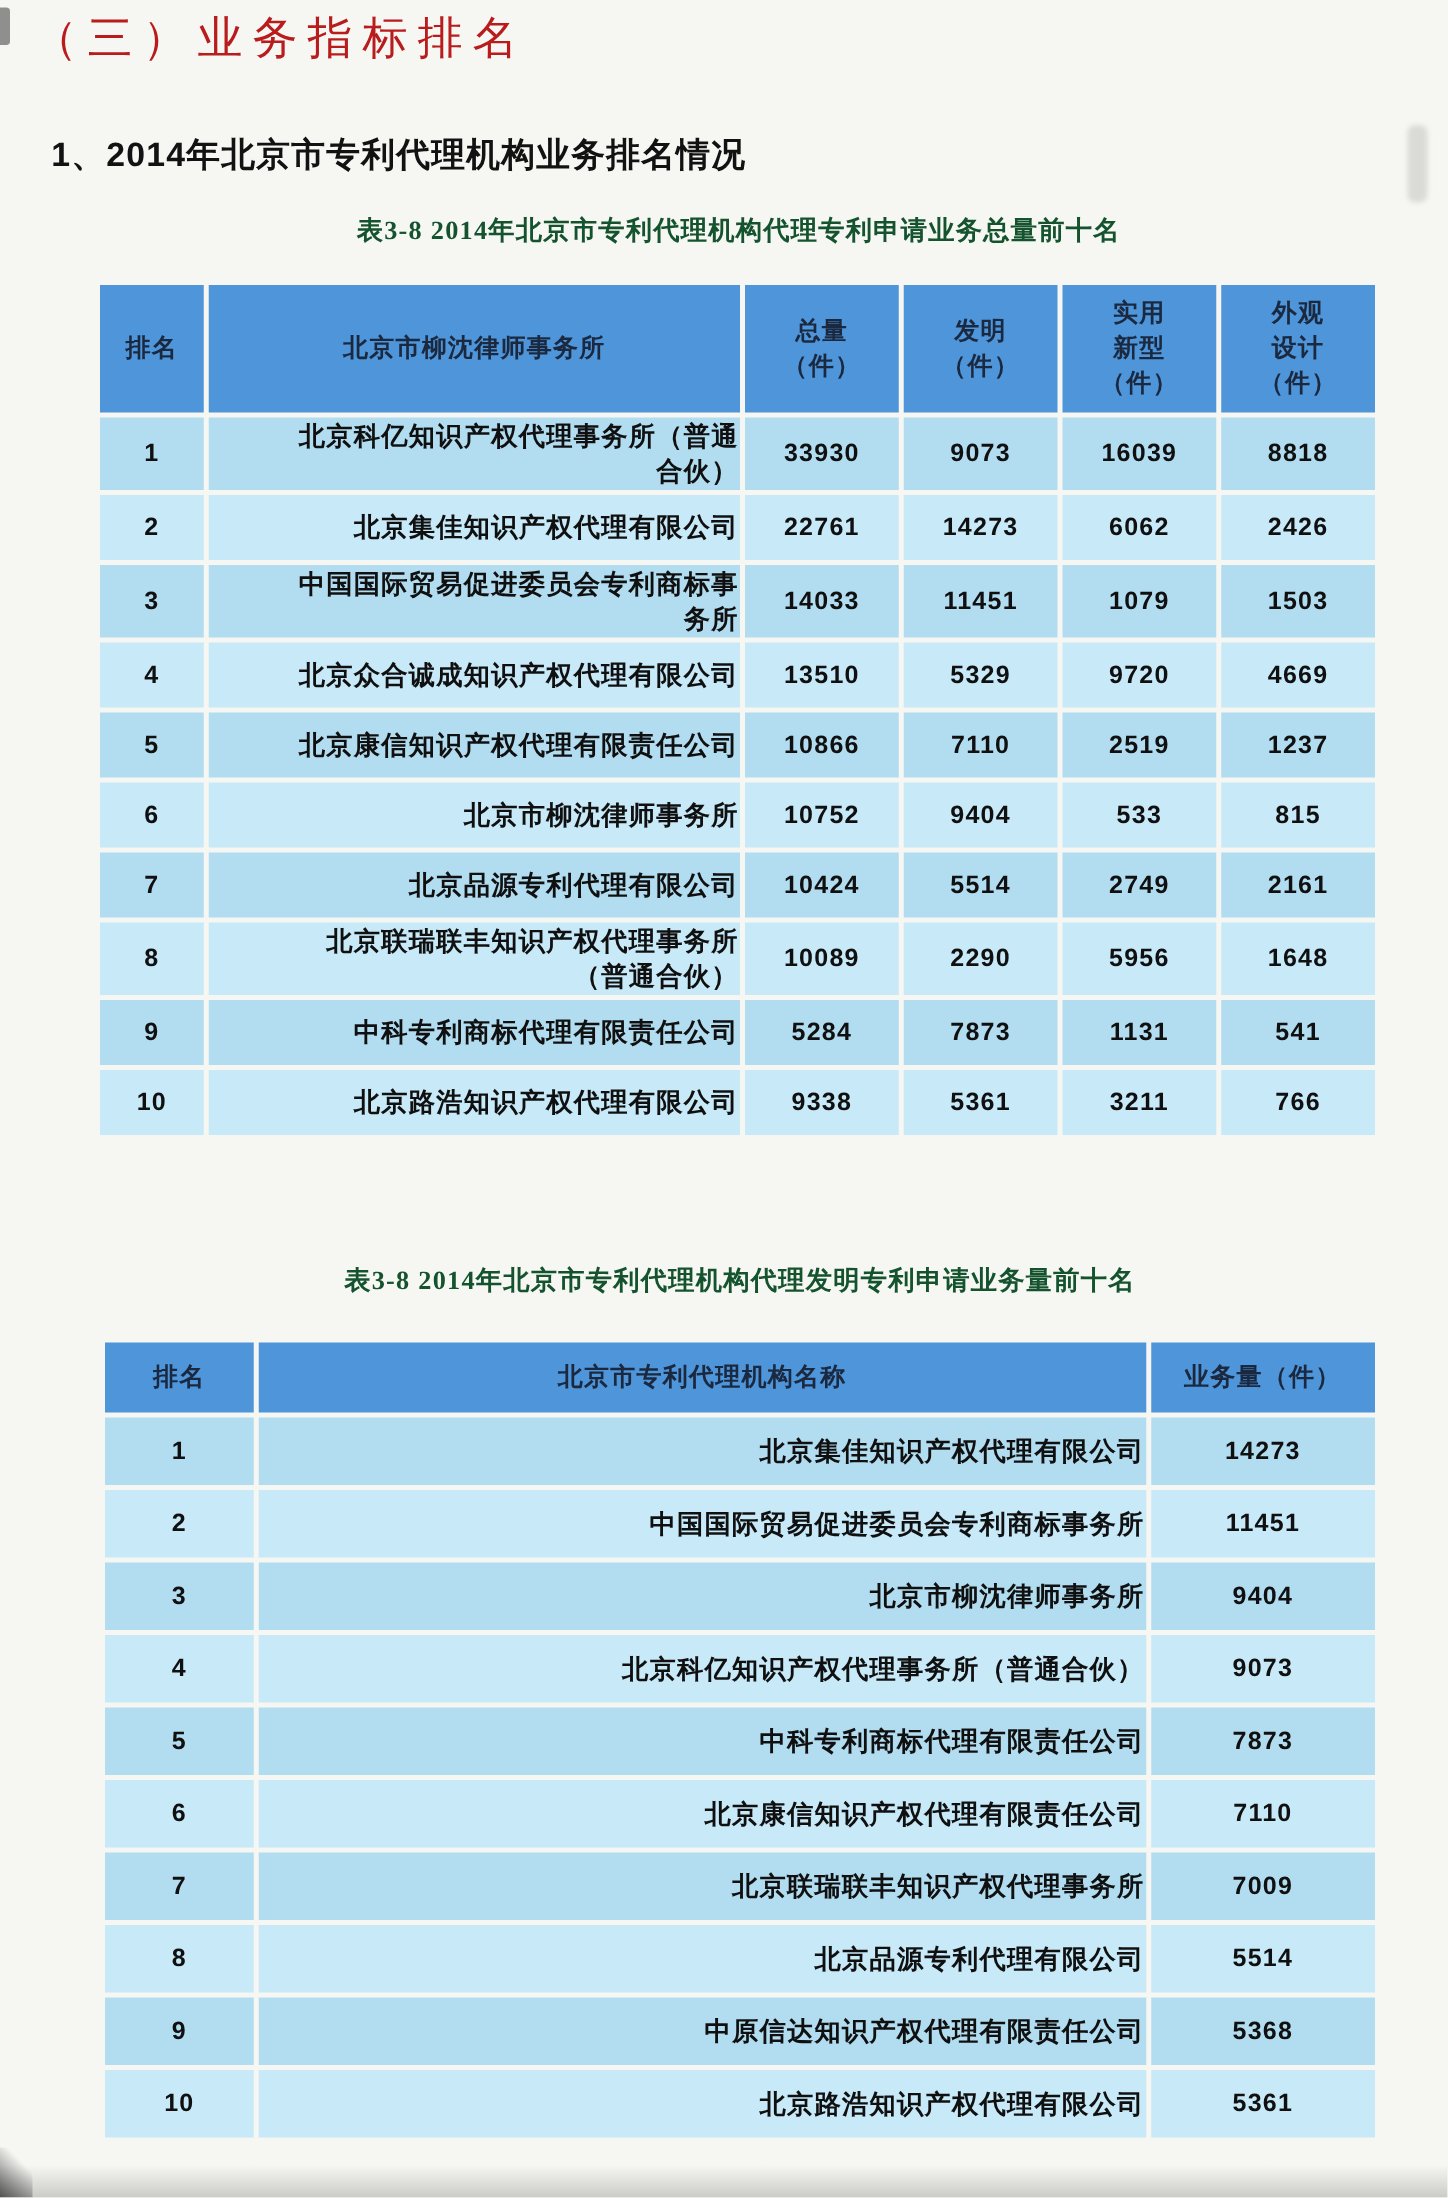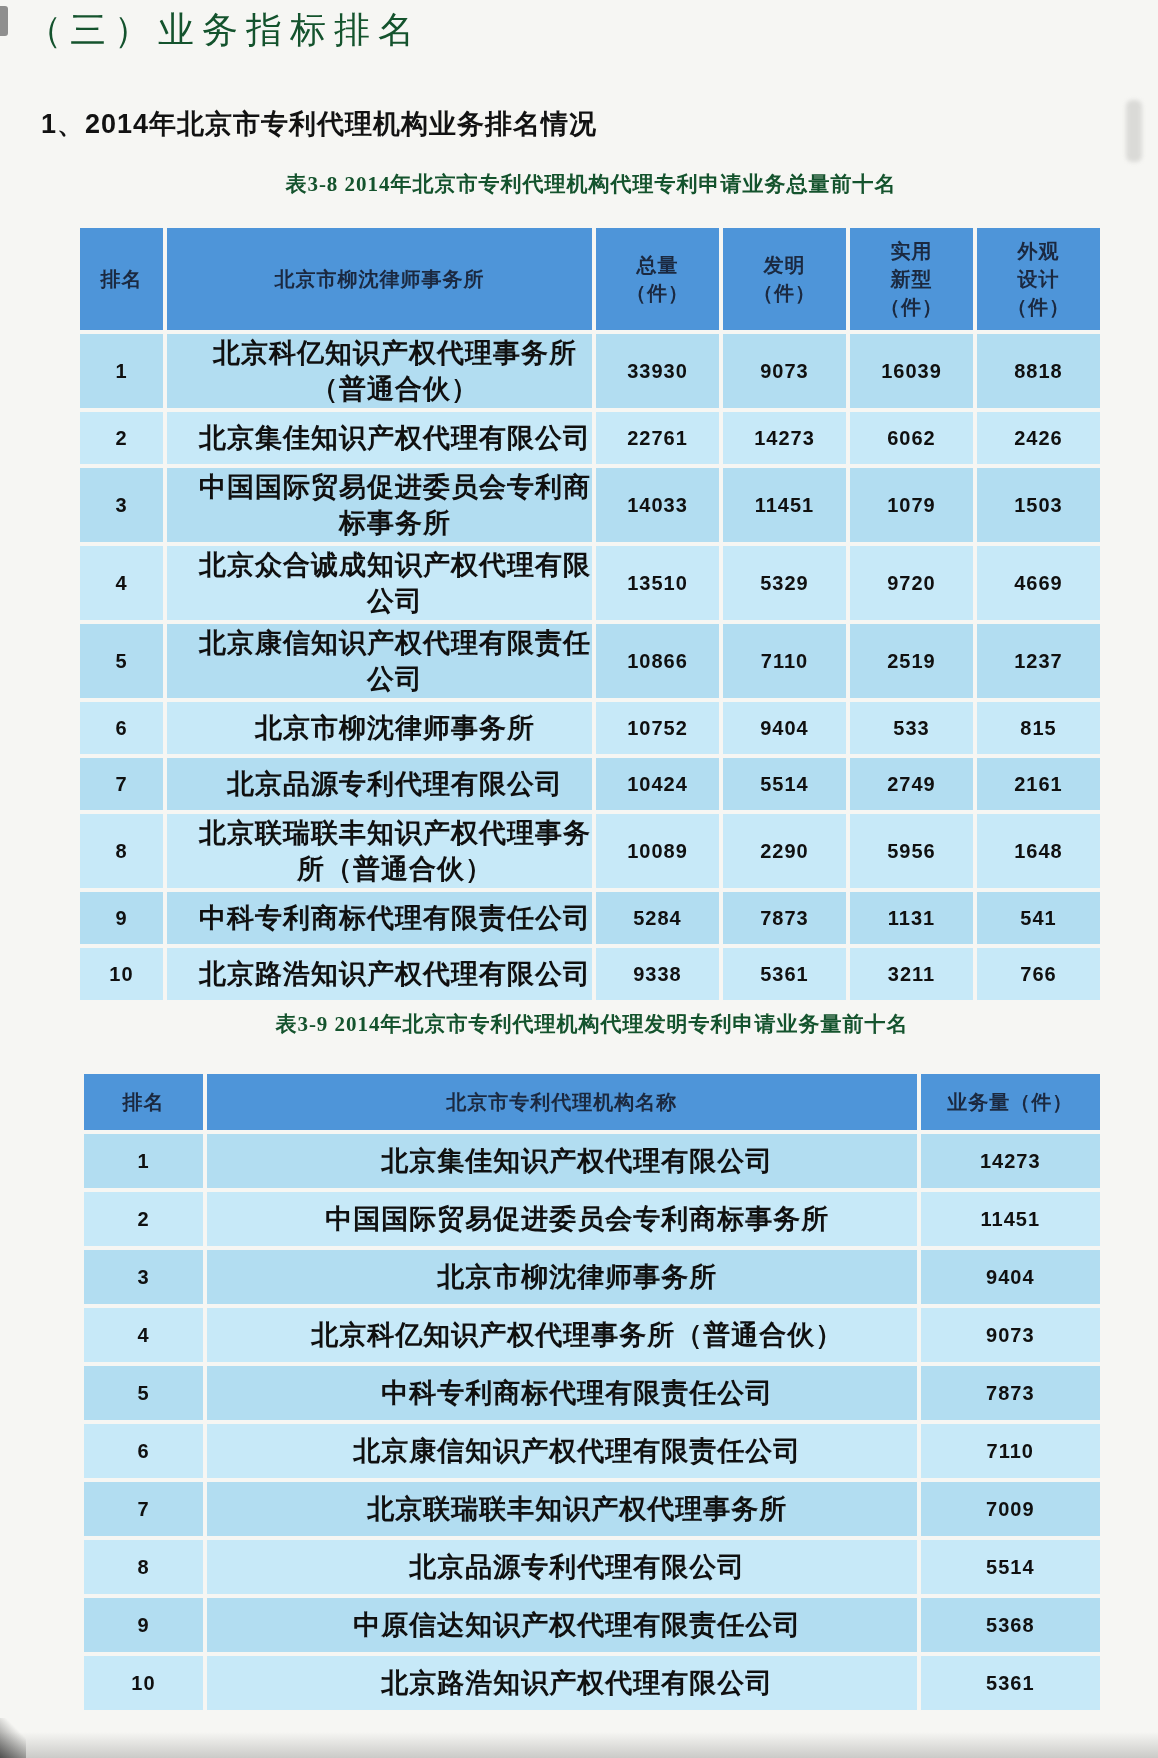"（三）业务指标排名" .section-title { color: #14532d -> #b91c1c }
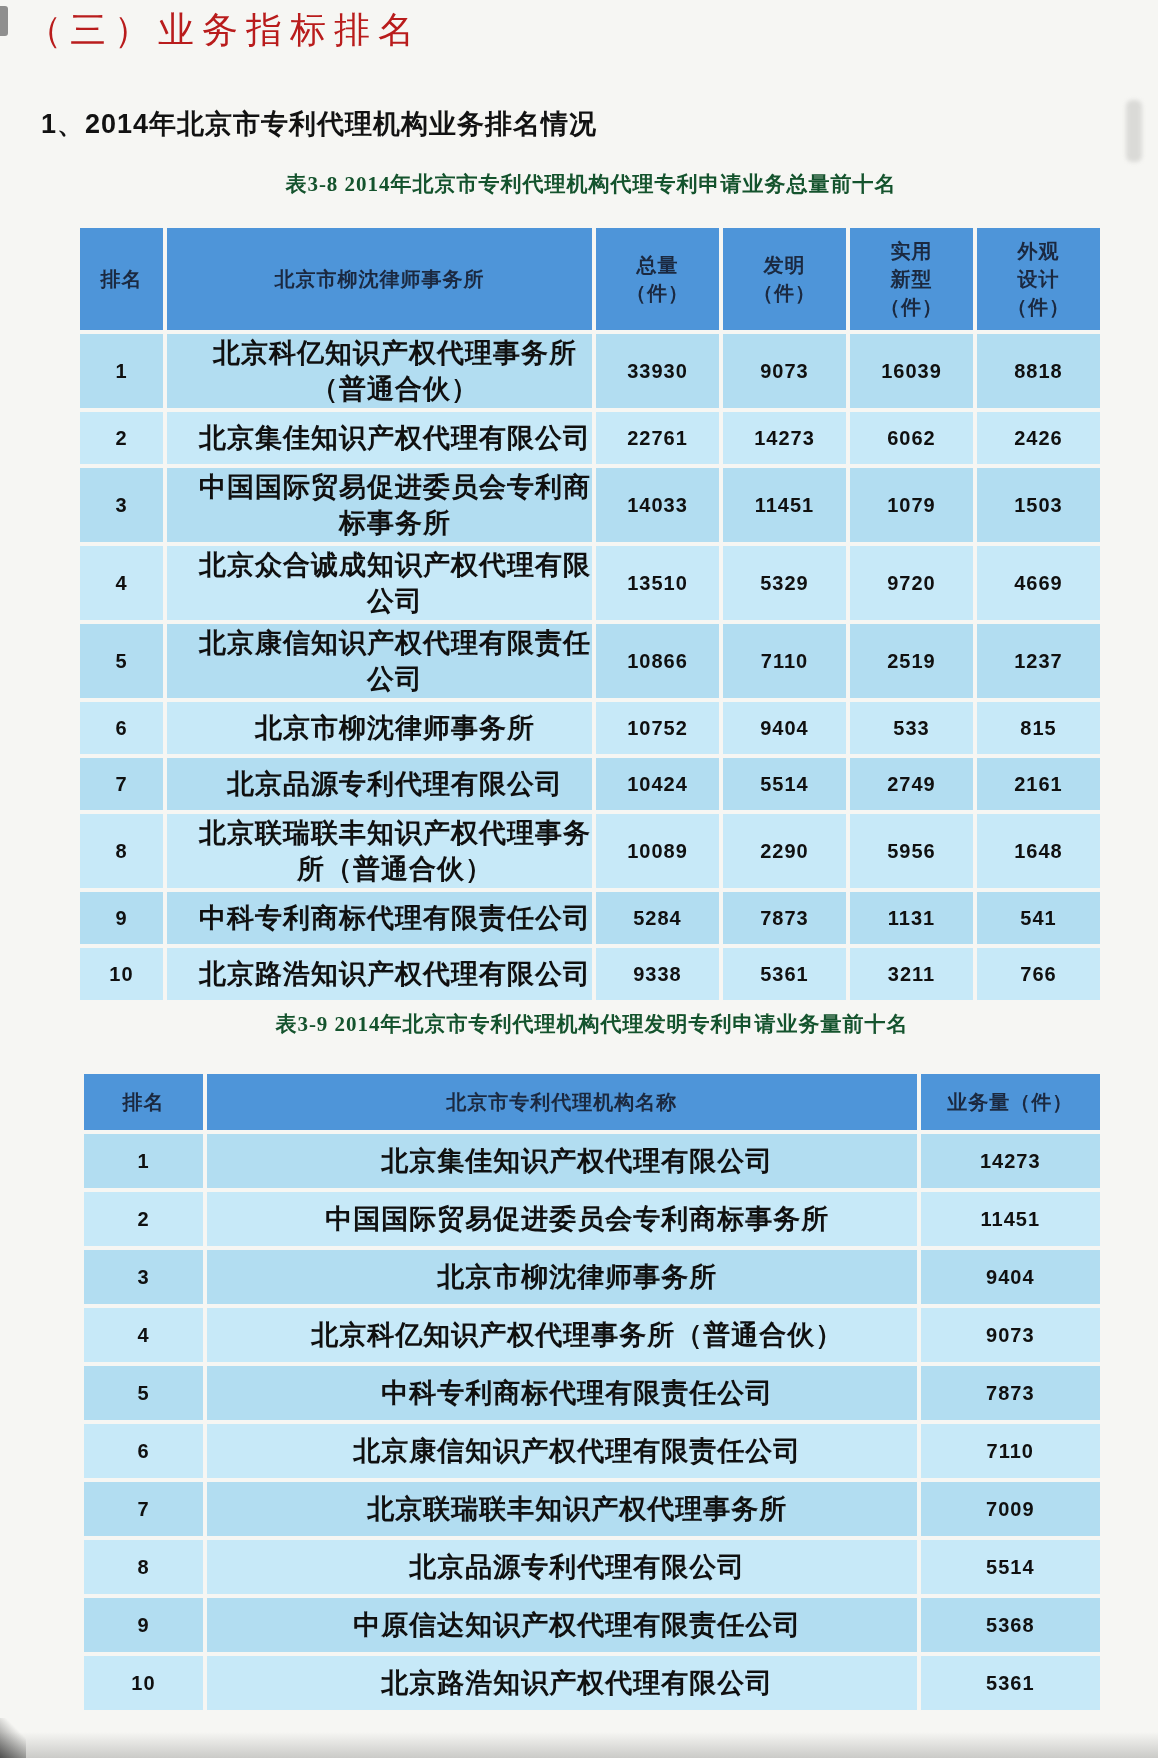"北京科亿知识产权代理事务所（普通合伙）" td.name { font-size: 27px -> 21px; padding-left: 32px -> 53px; text-align: center -> right }
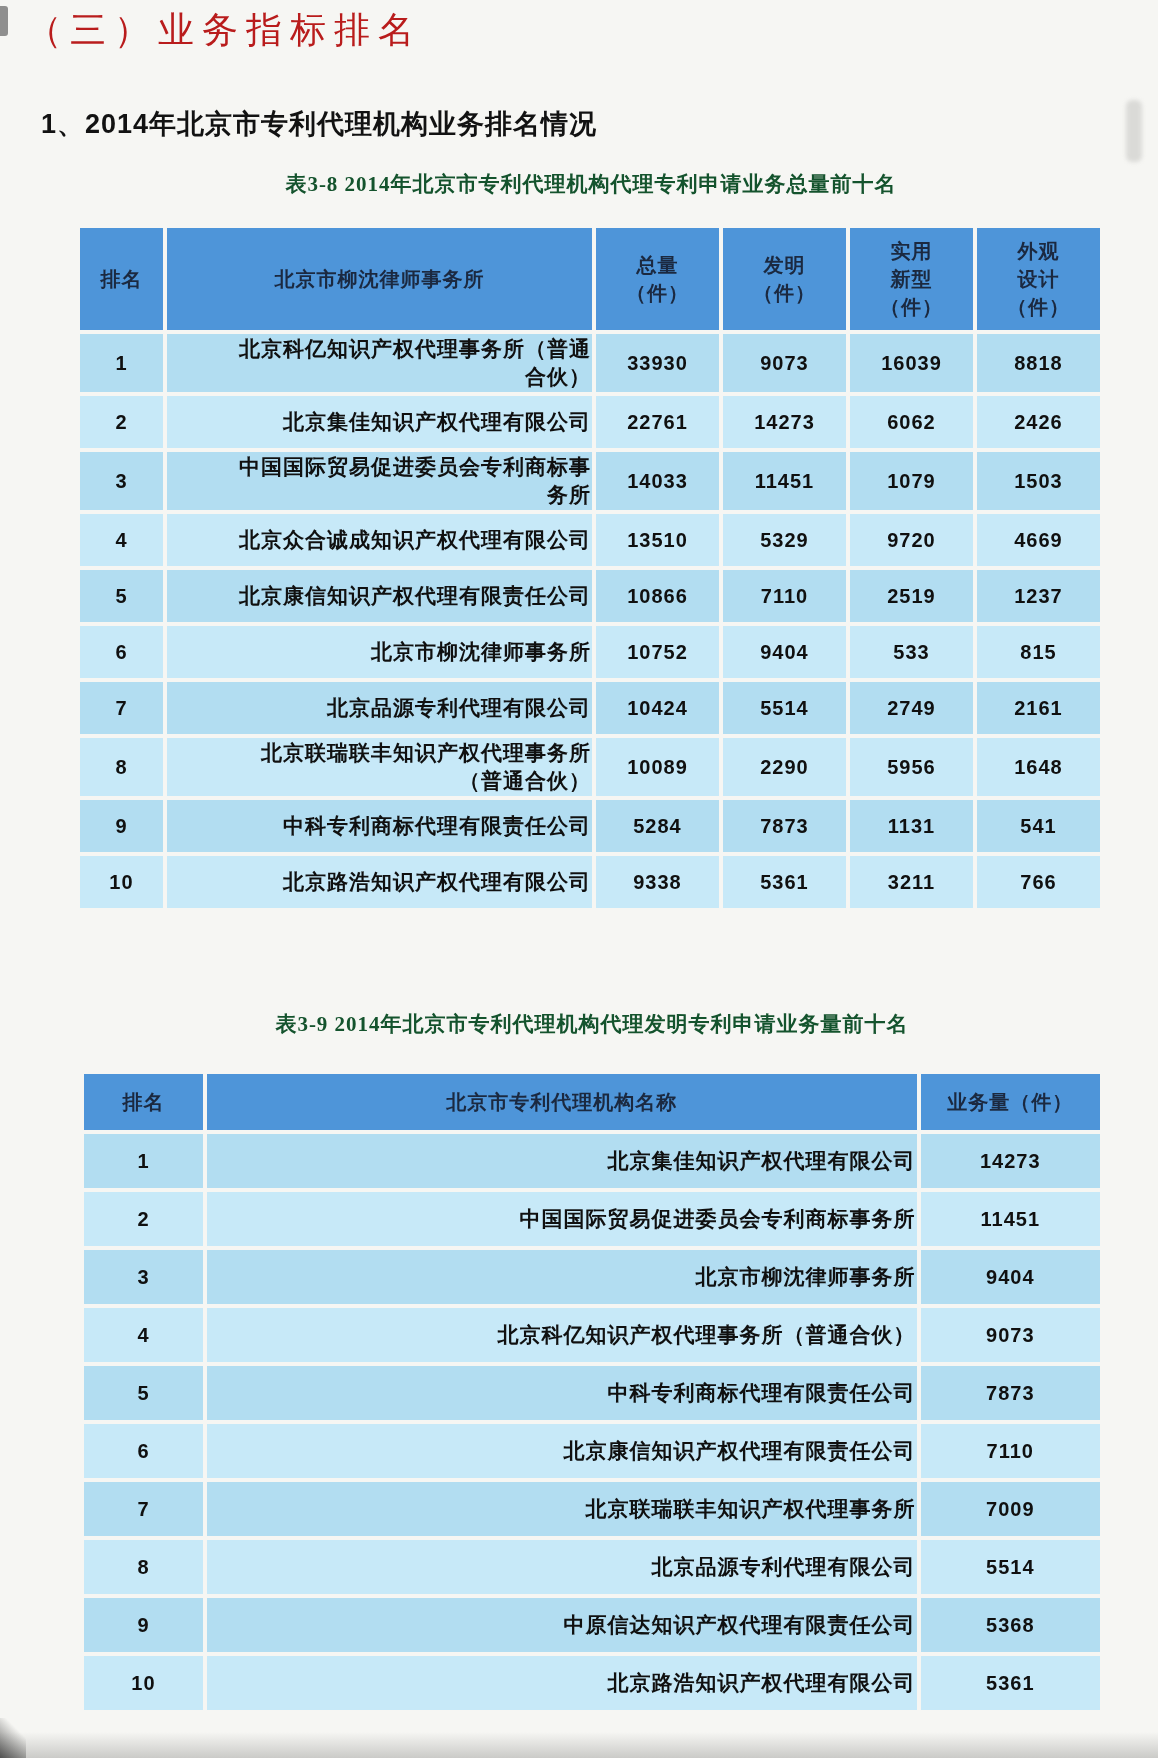"表3-9 2014年北京市专利代理机构代理发明专利申请业务量前十名" div.table-caption { text: 3-9 -> 3-8 }
